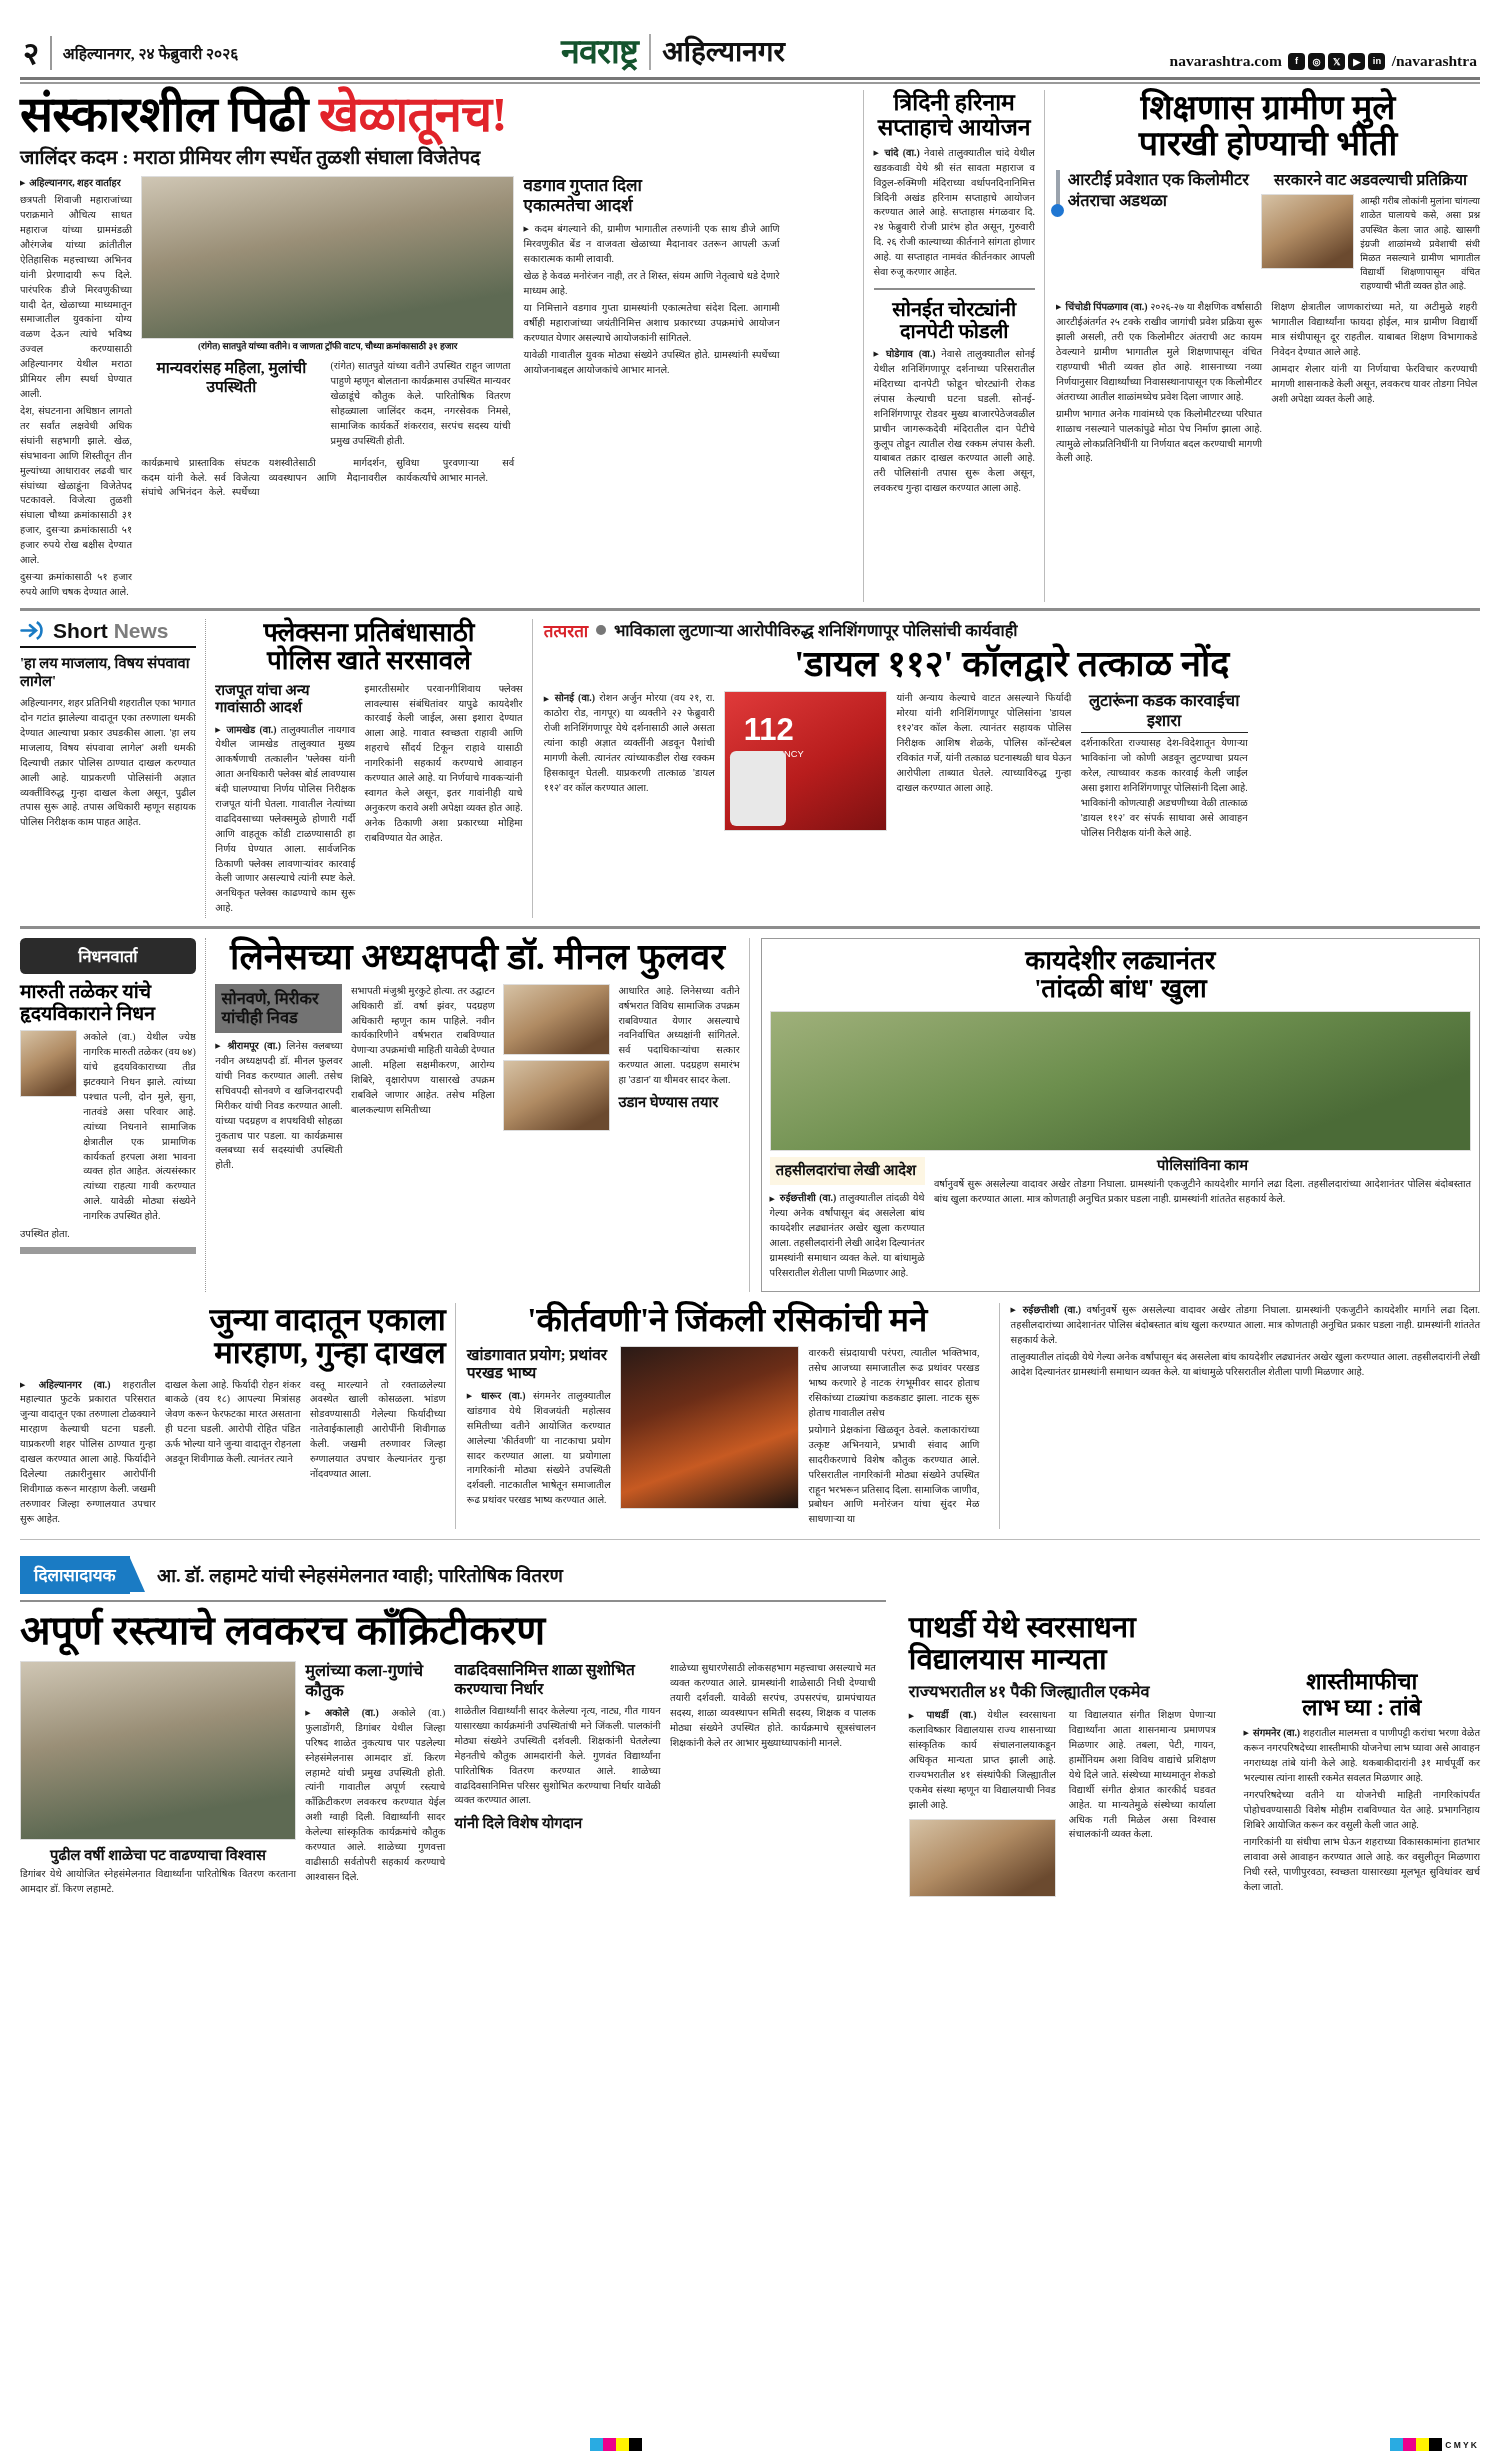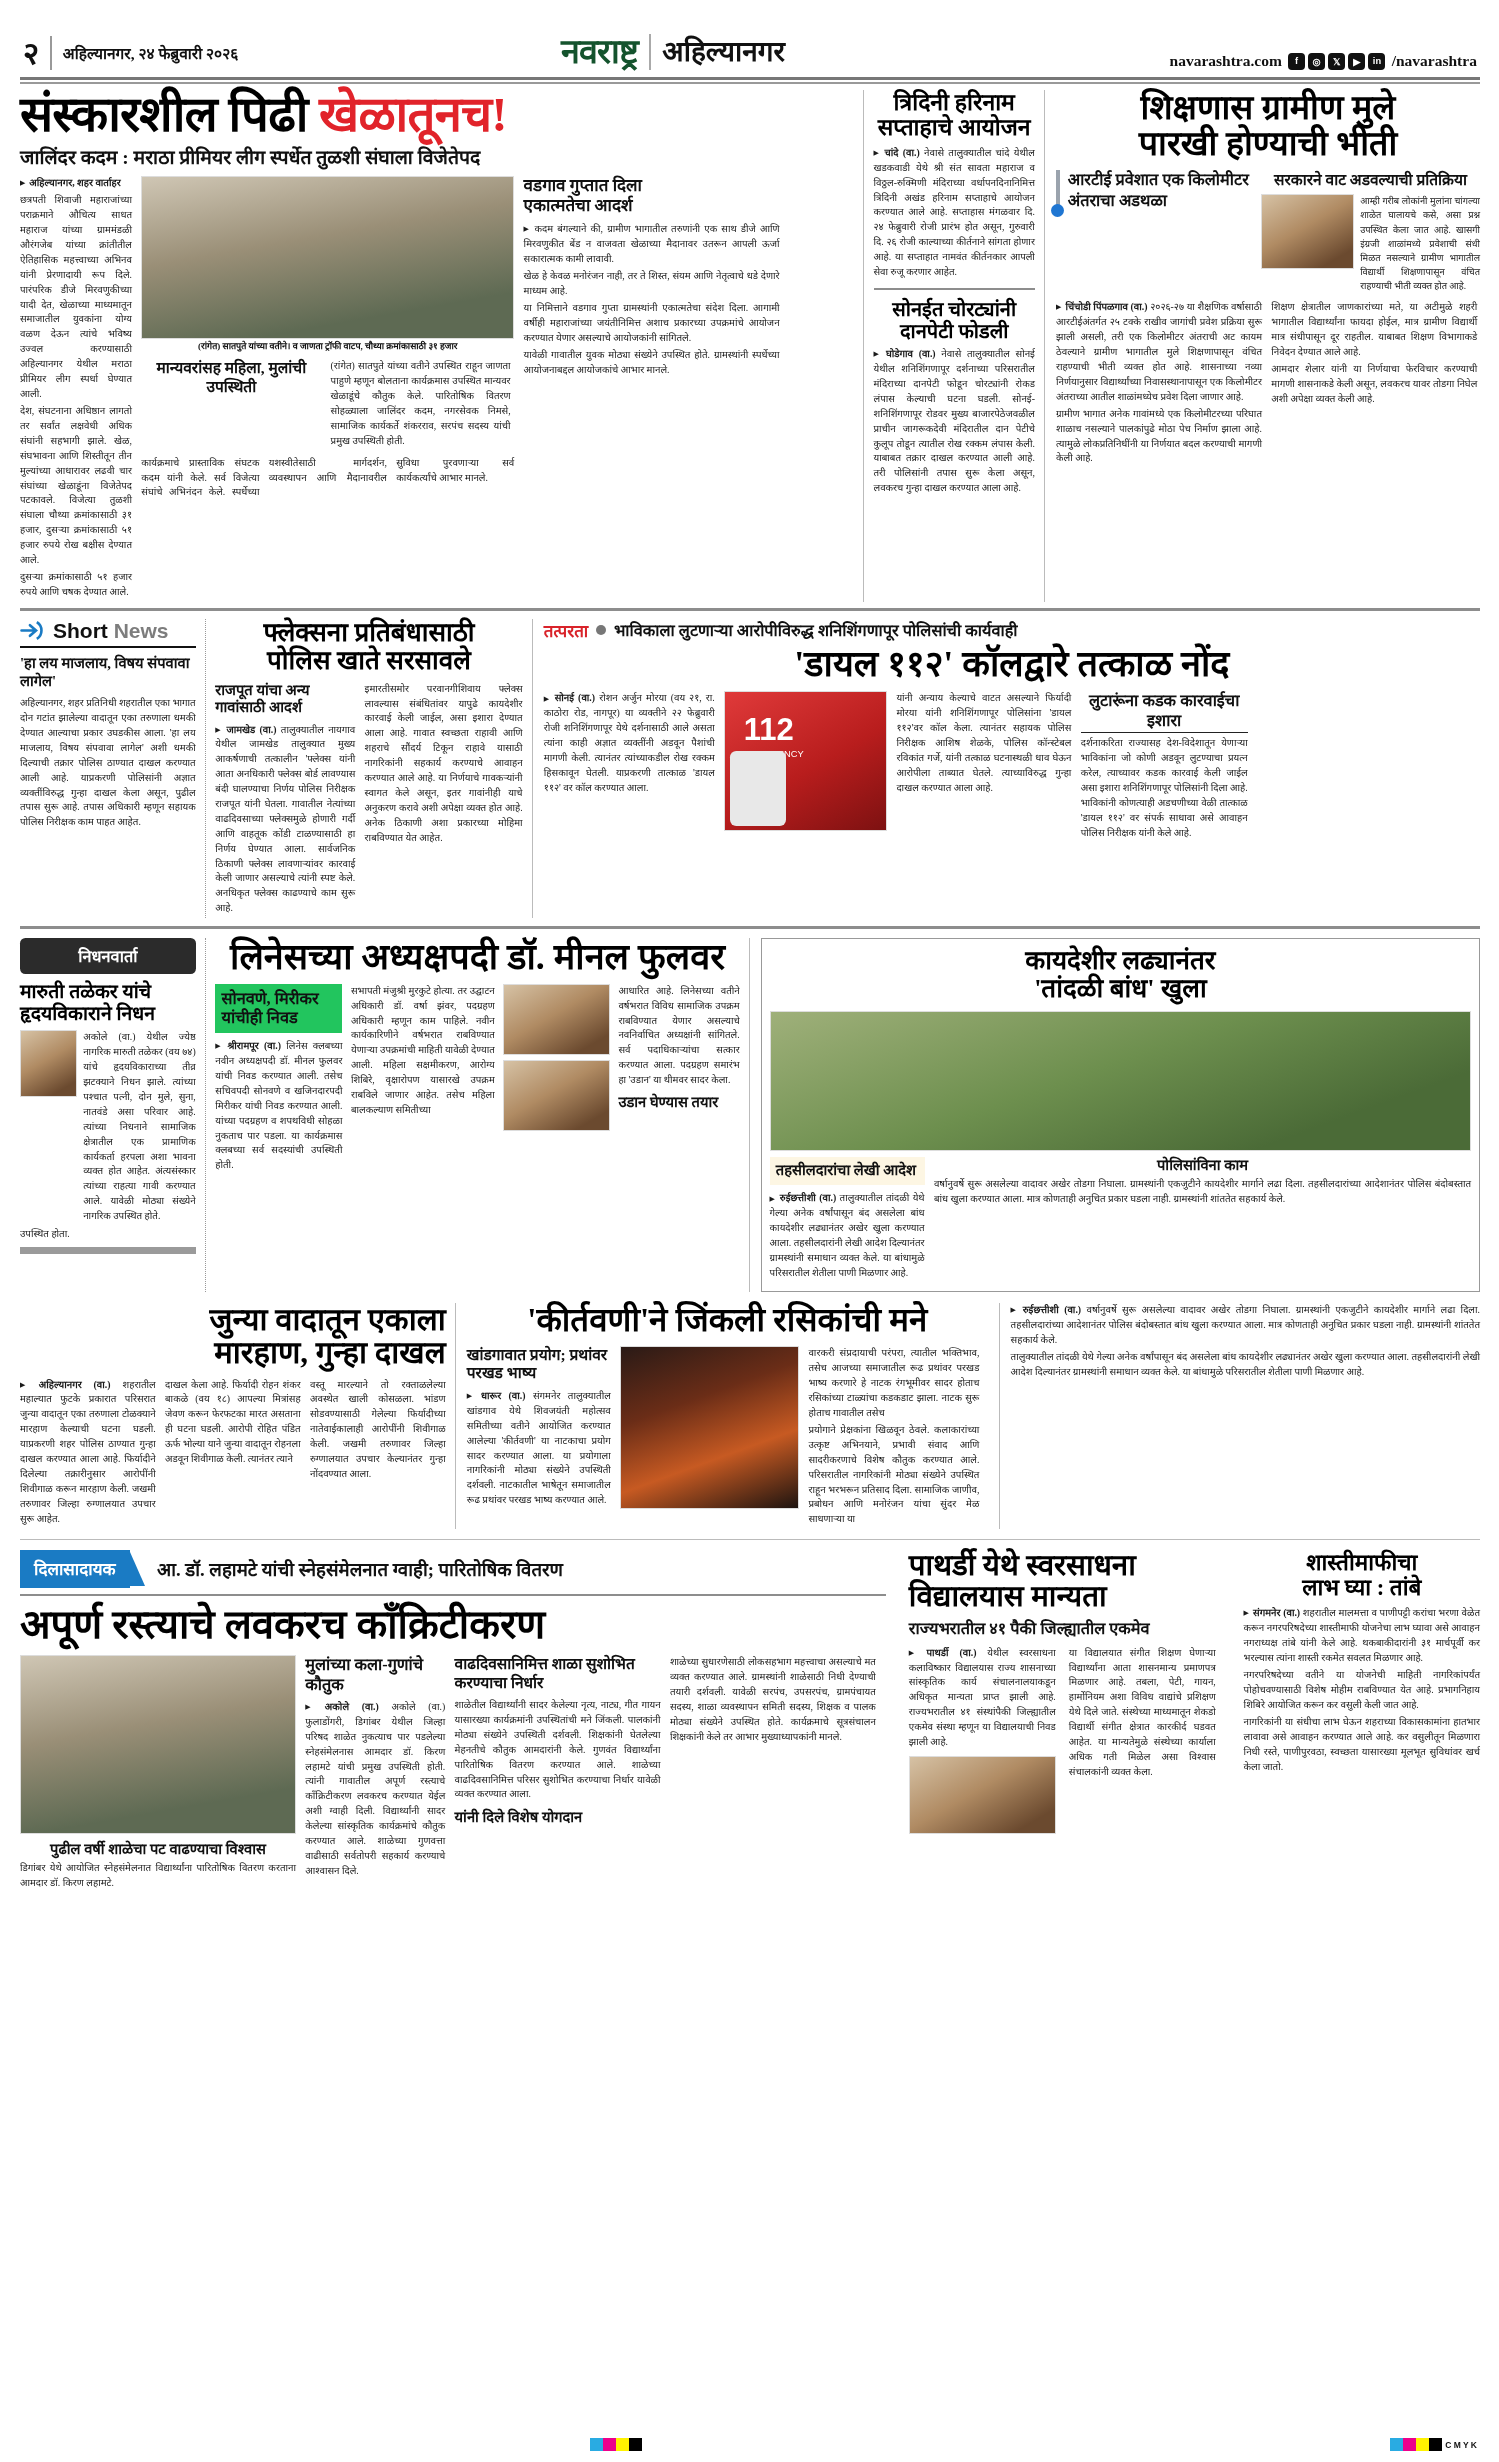"सोनवणे, मिरीकर यांचीही निवड" .tint-box { background: #22c55e -> #737373 }
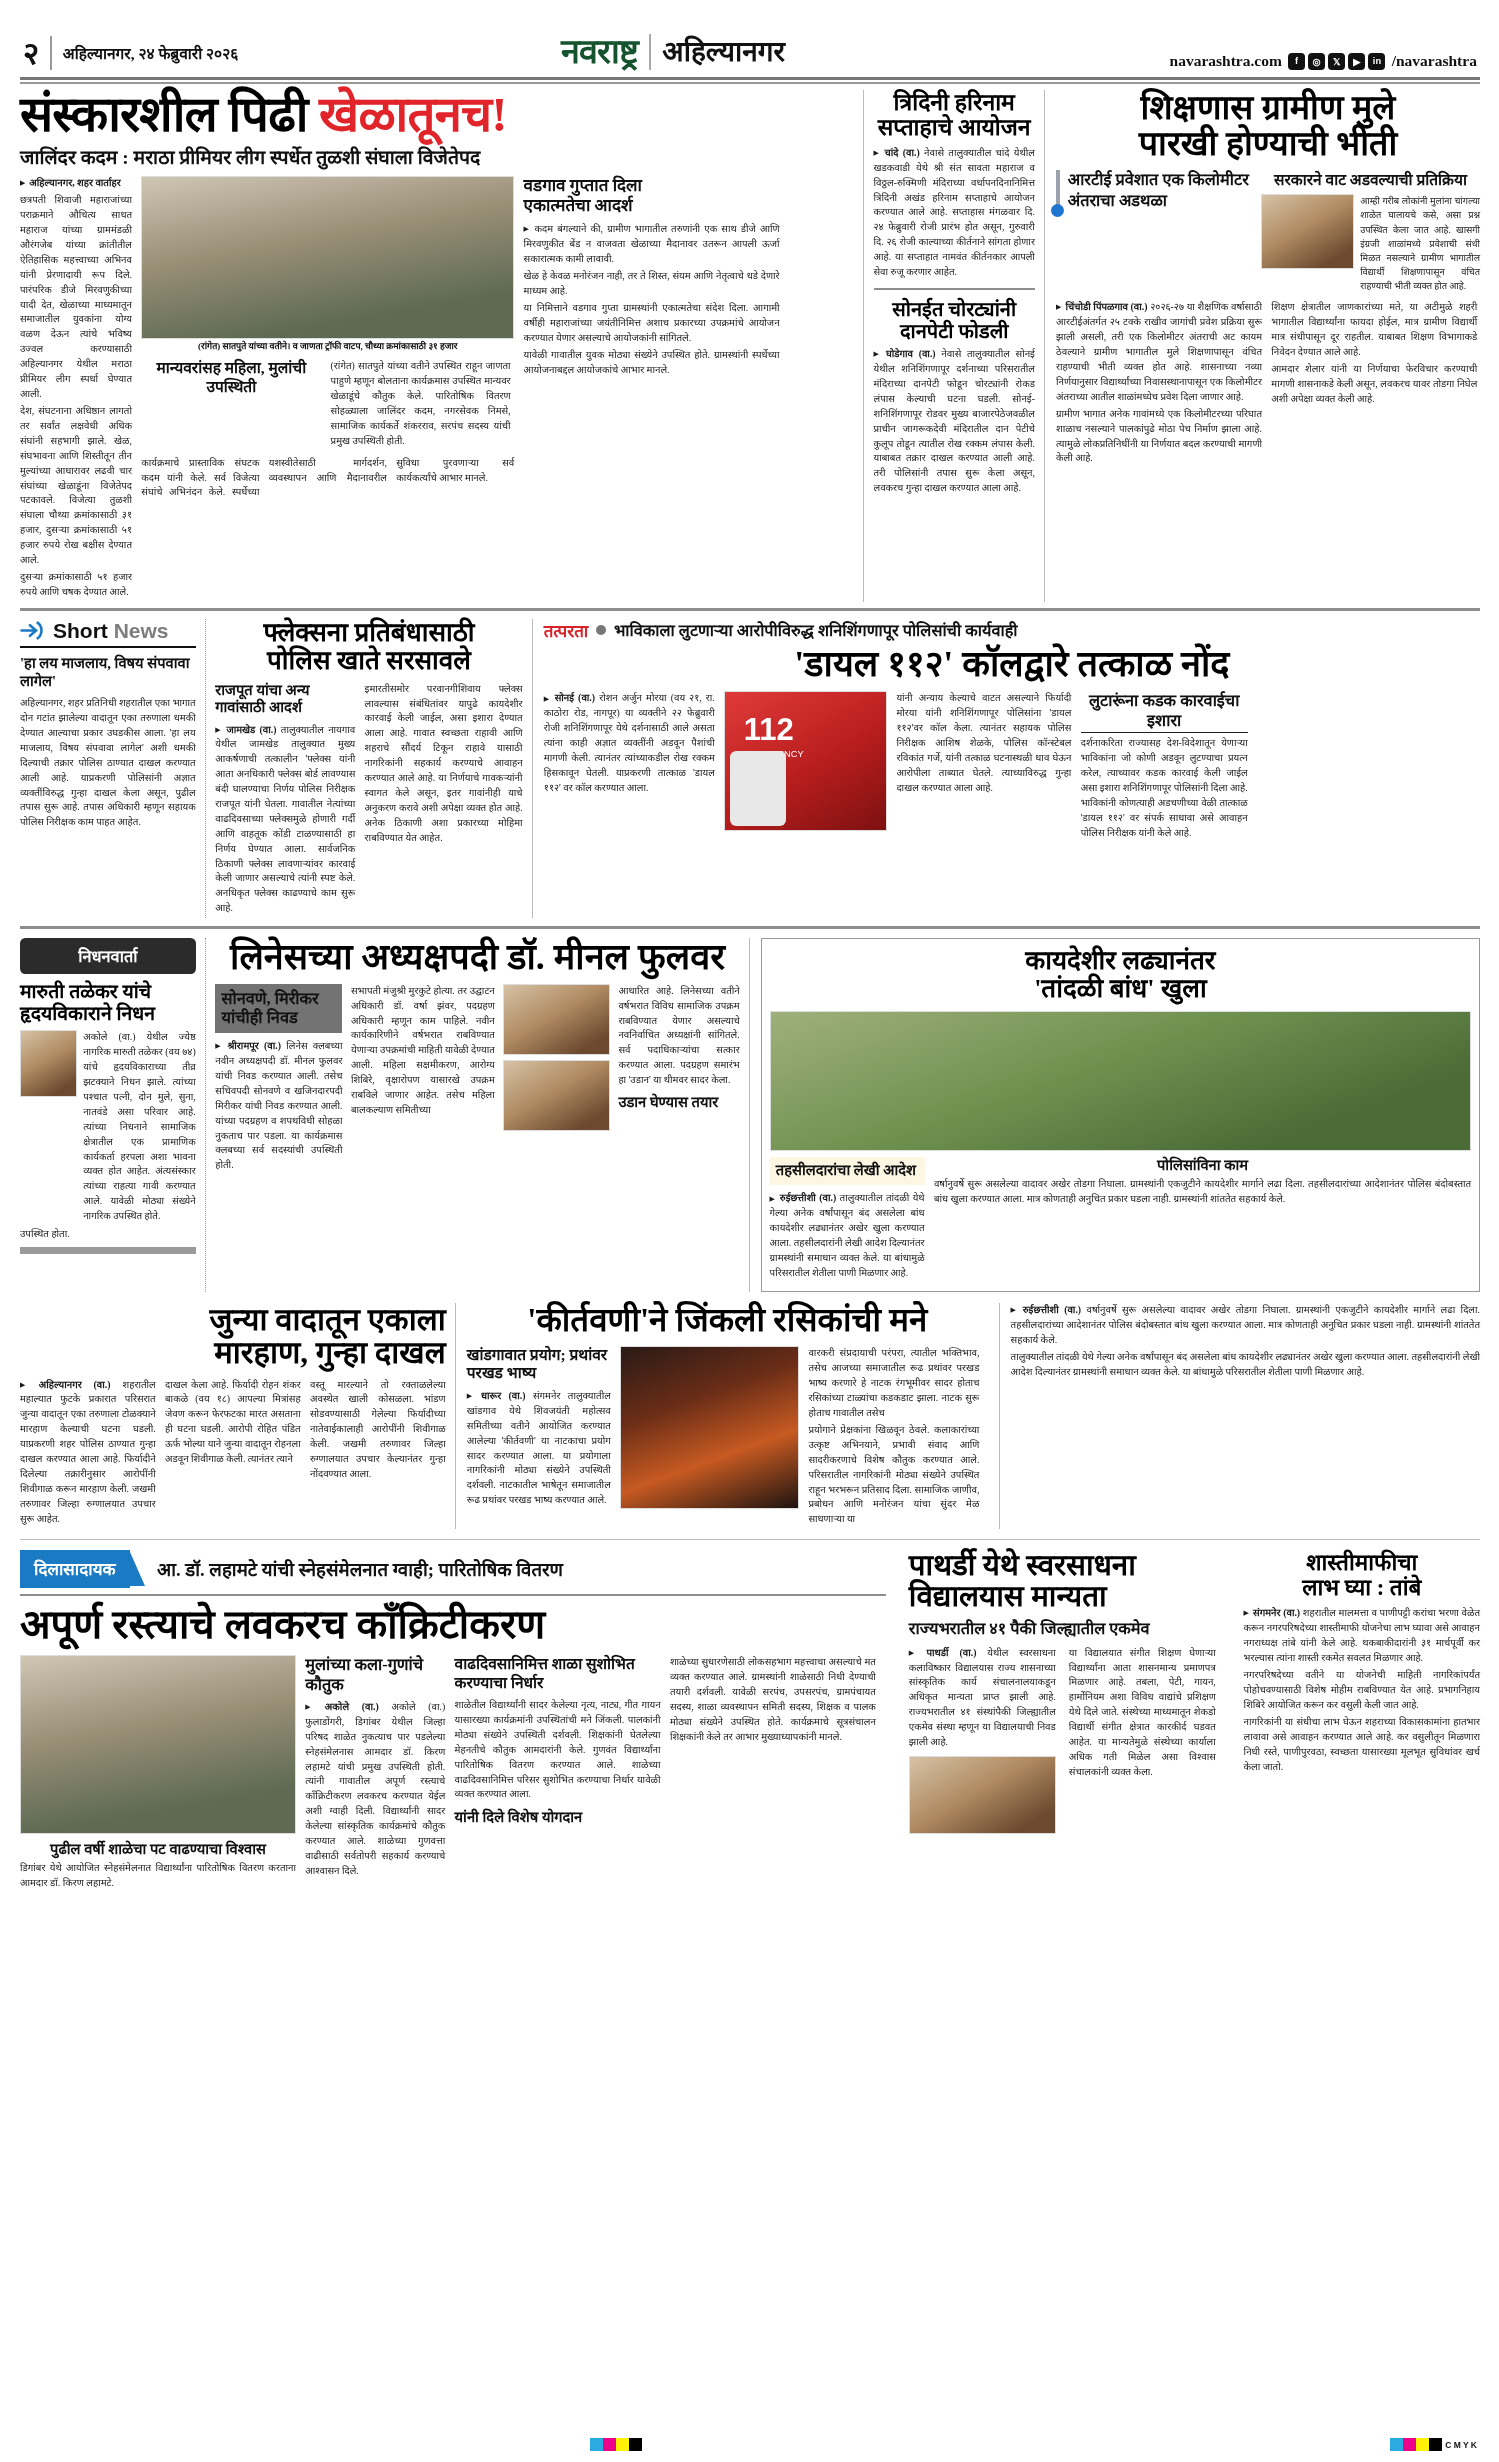"दिलासादायक" div.flexrow { align-items: flex-start -> flex-end; margin-top: 10px -> 16px }
